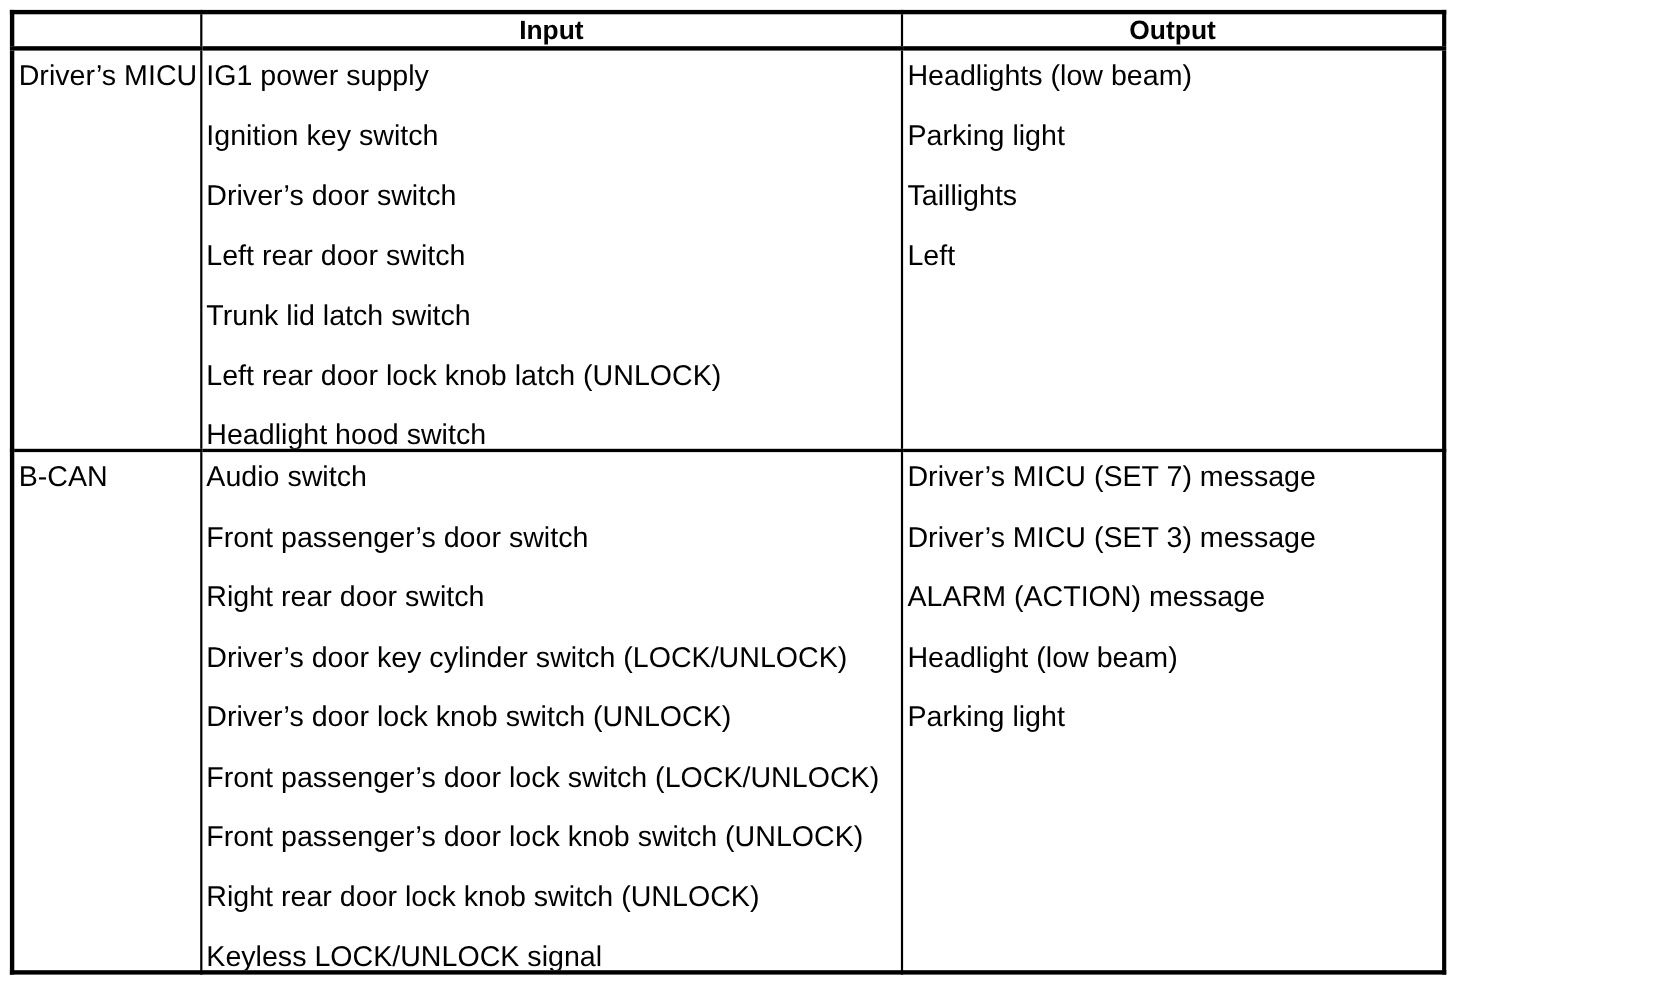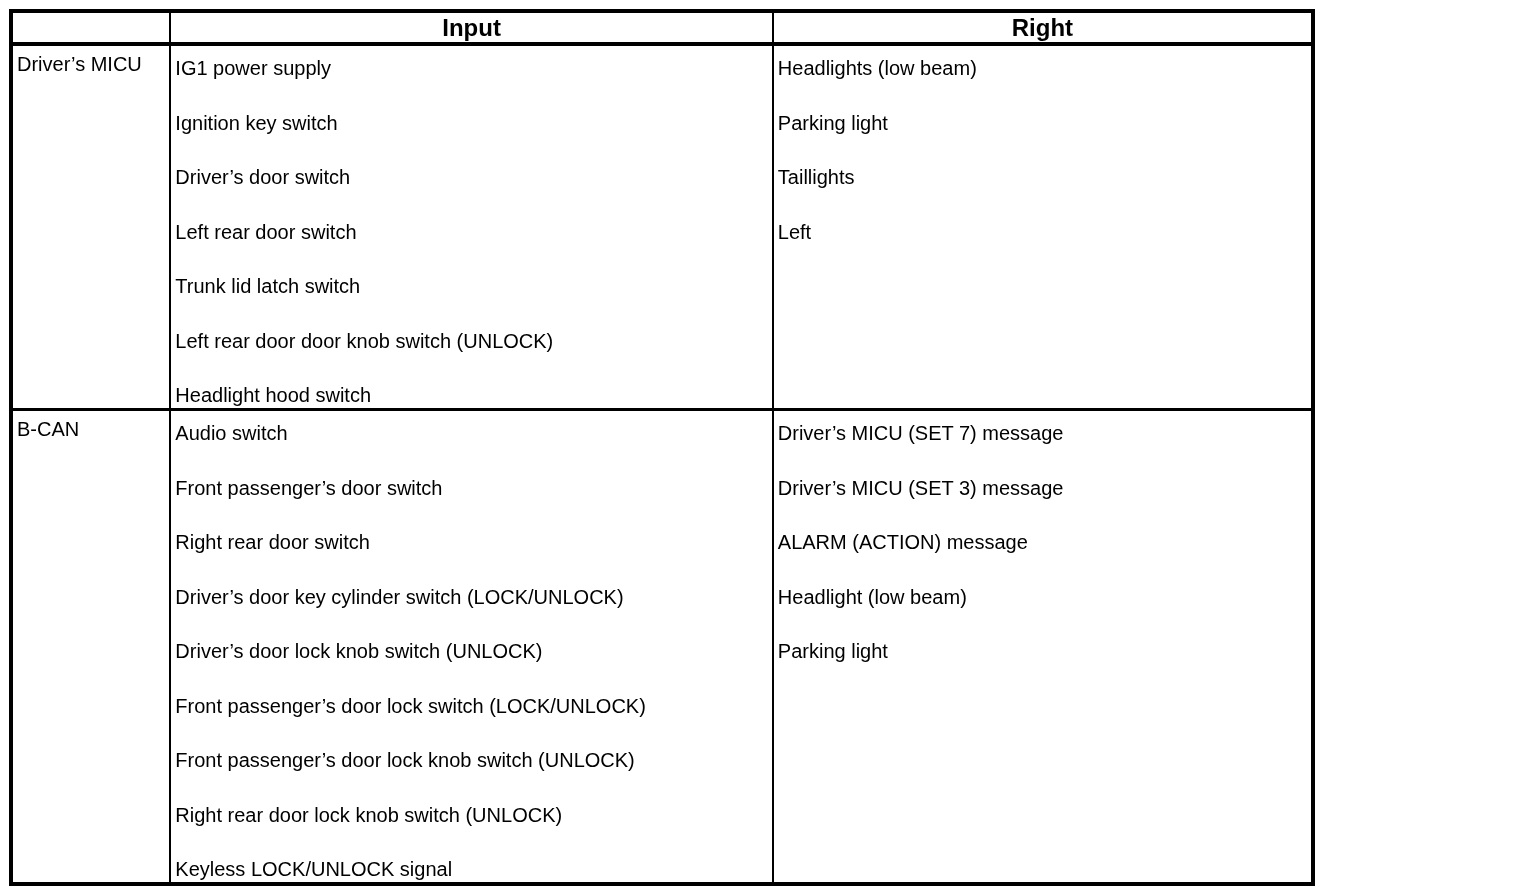"Right" th { text: Right -> Output }
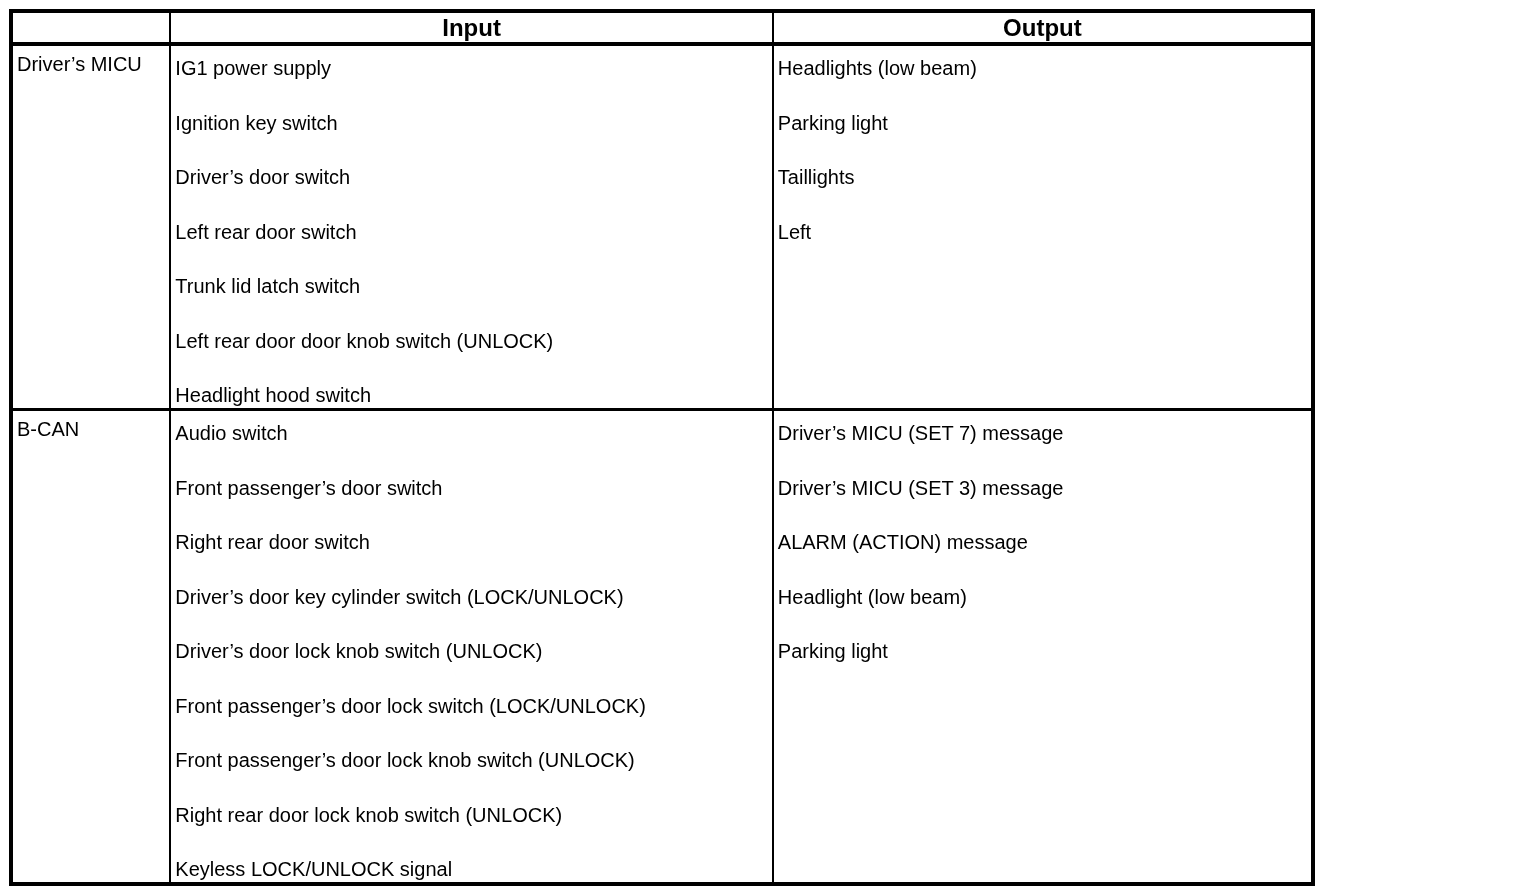"Driver’s MICU" th, td { font-size: 20px -> 26px }
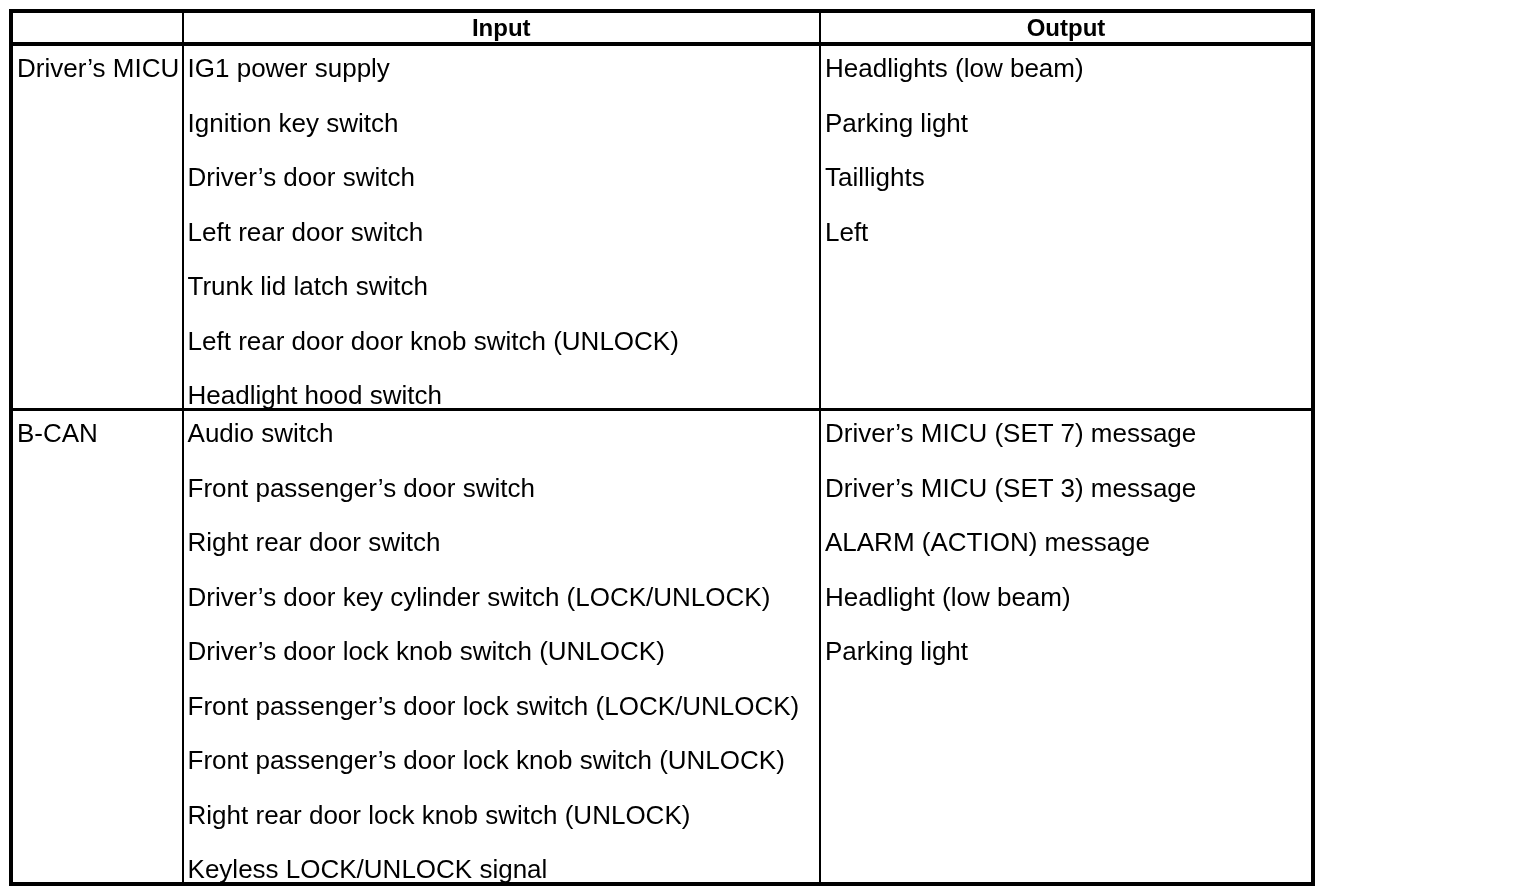"Left rear door door knob" div.line { text: door knob switch -> lock knob latch }
